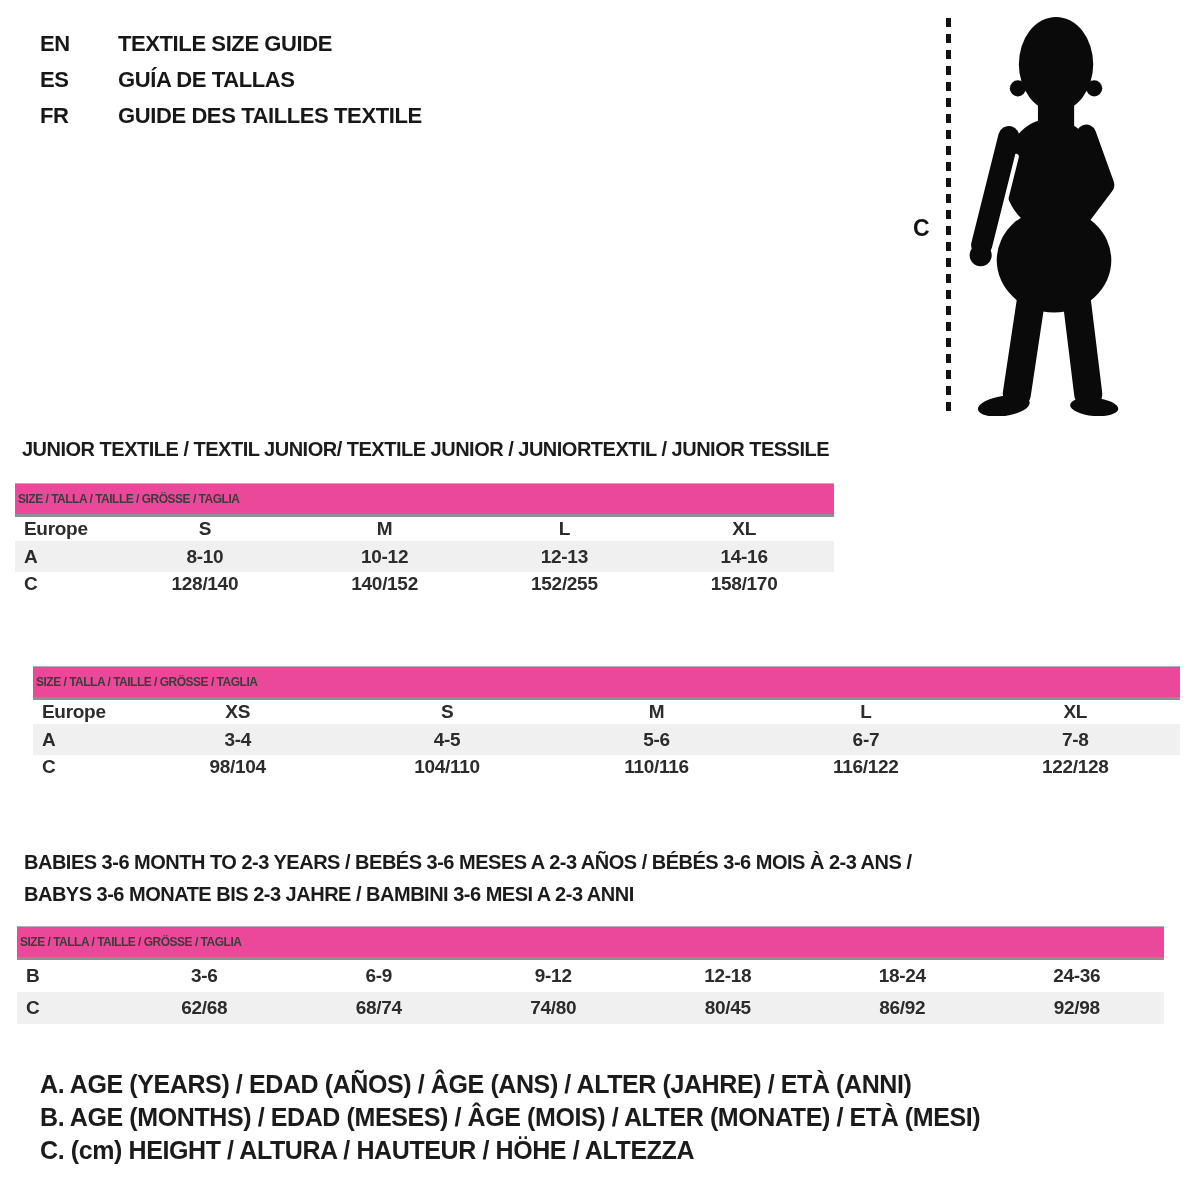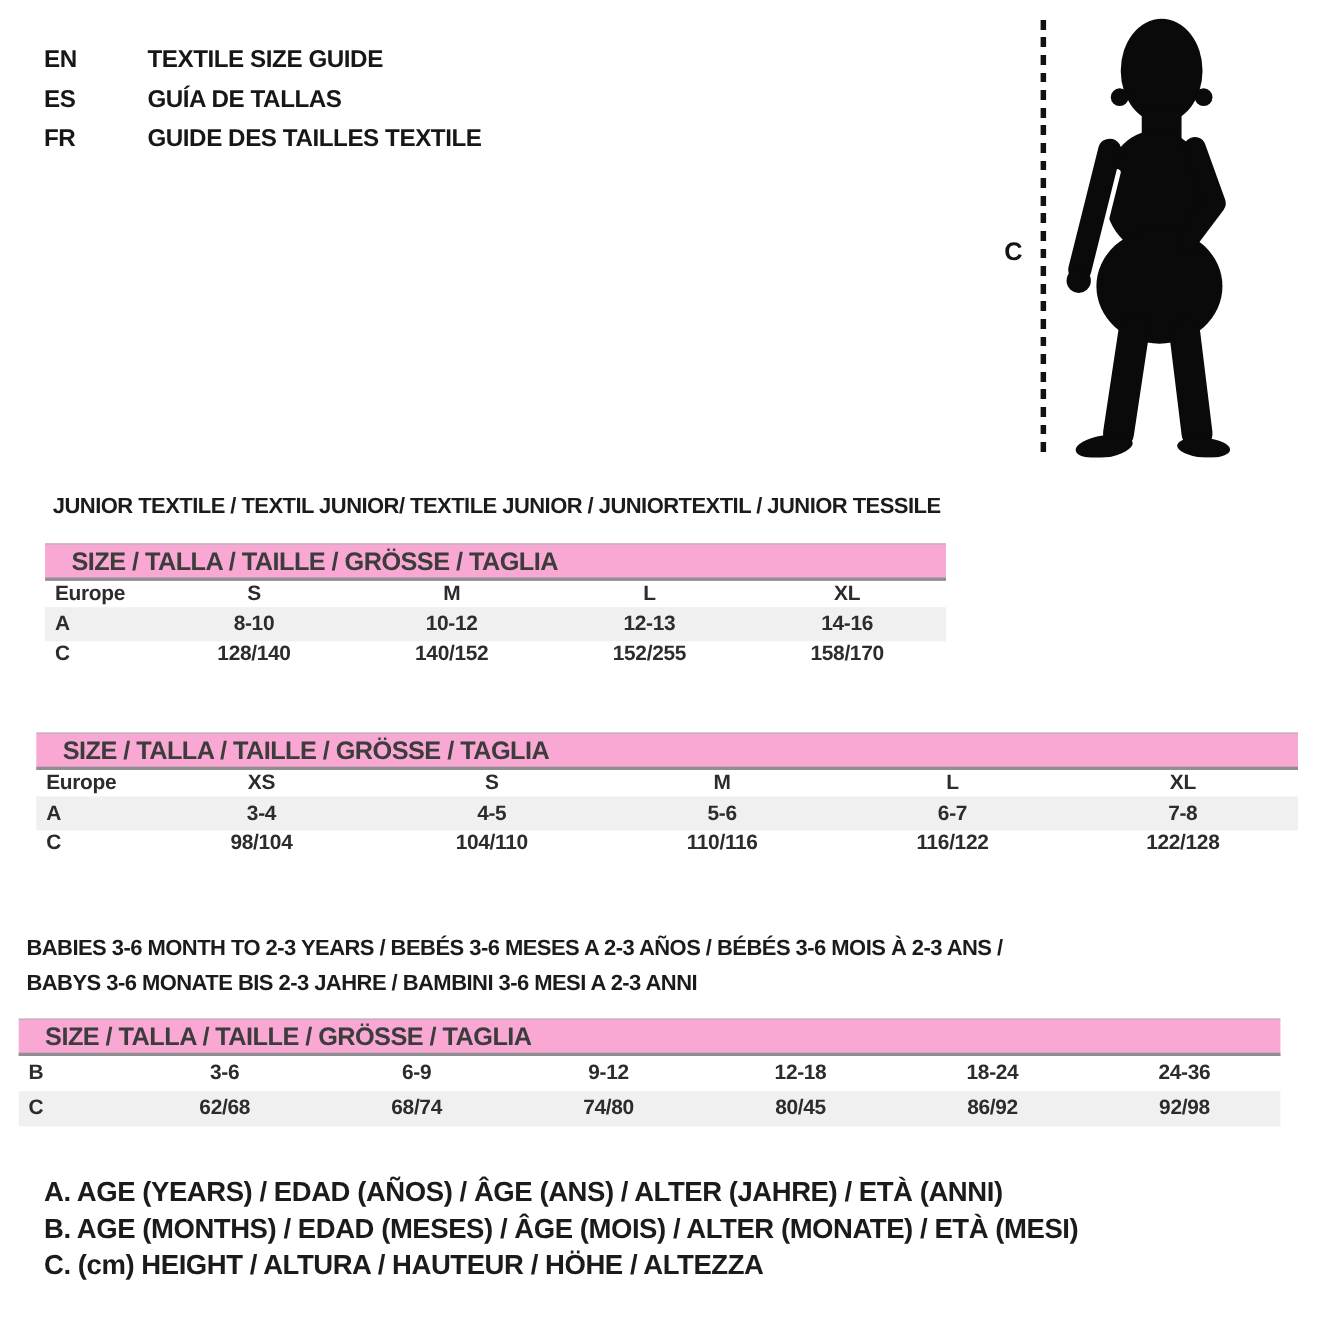"EN" .lang-row { align-items: flex-end -> flex-start; gap: 16px -> none }
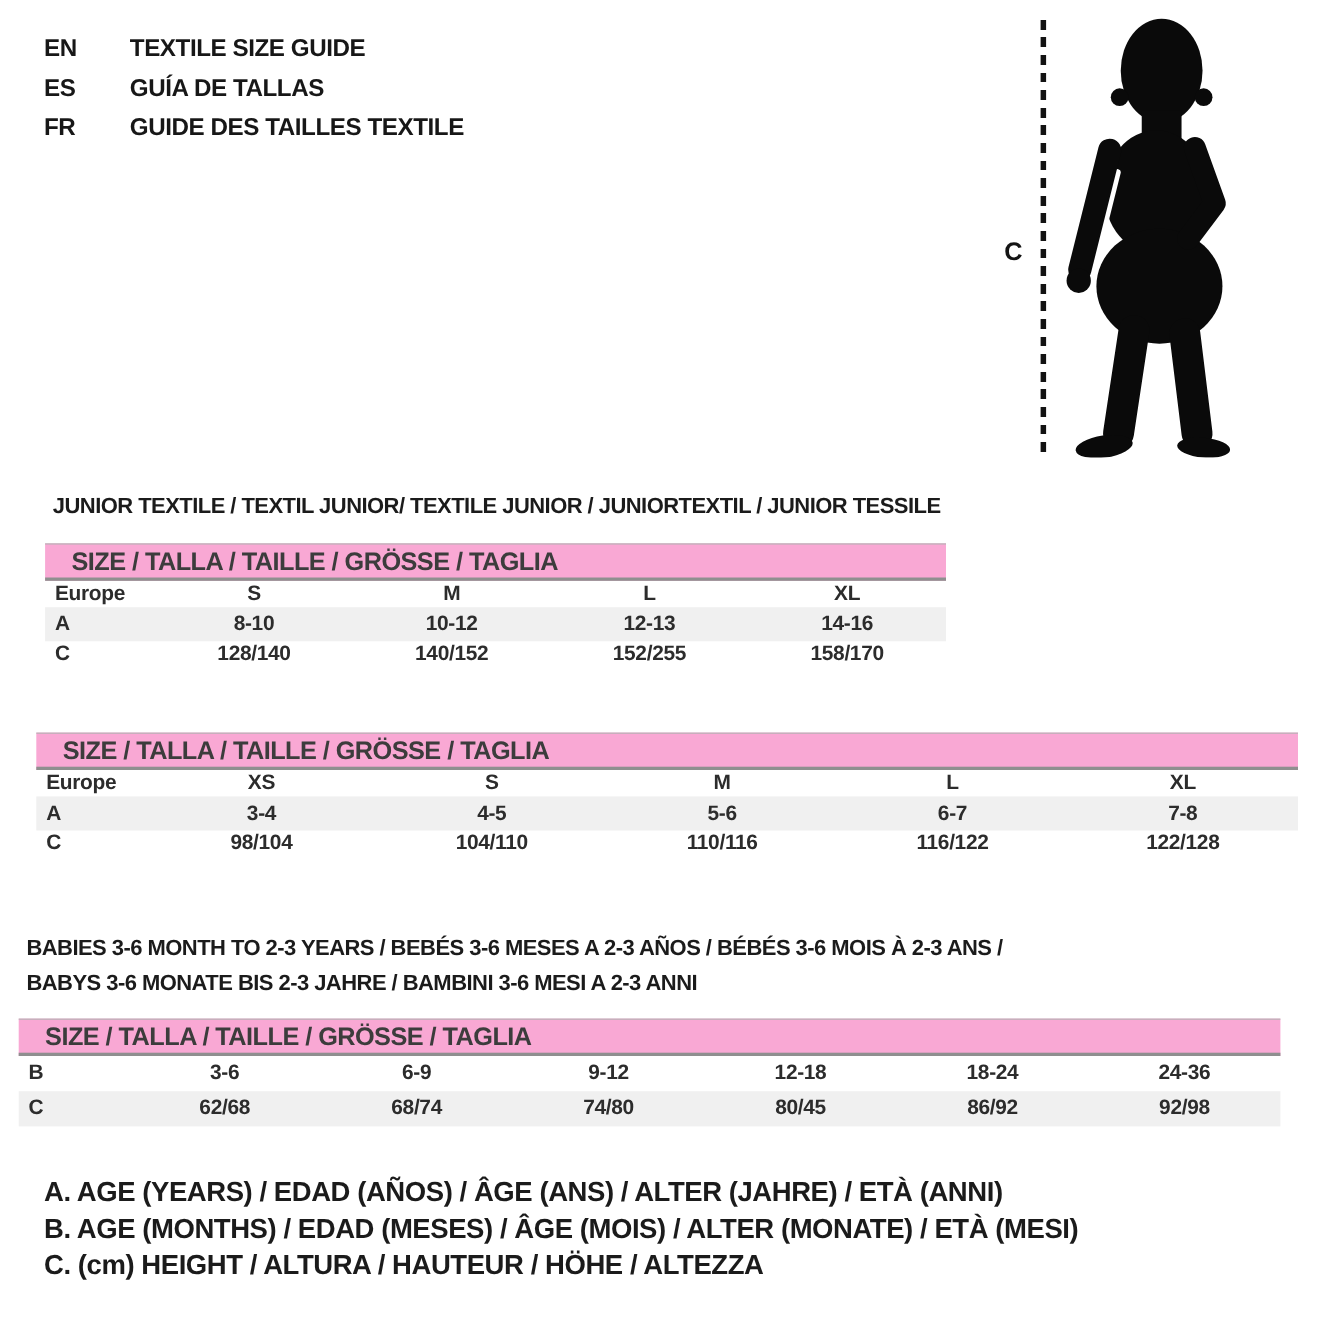"JUNIOR TEXTILE / TEXTIL JUNIOR/" .junior-sec { left: 41px -> 15px; margin-top: 11px -> none }
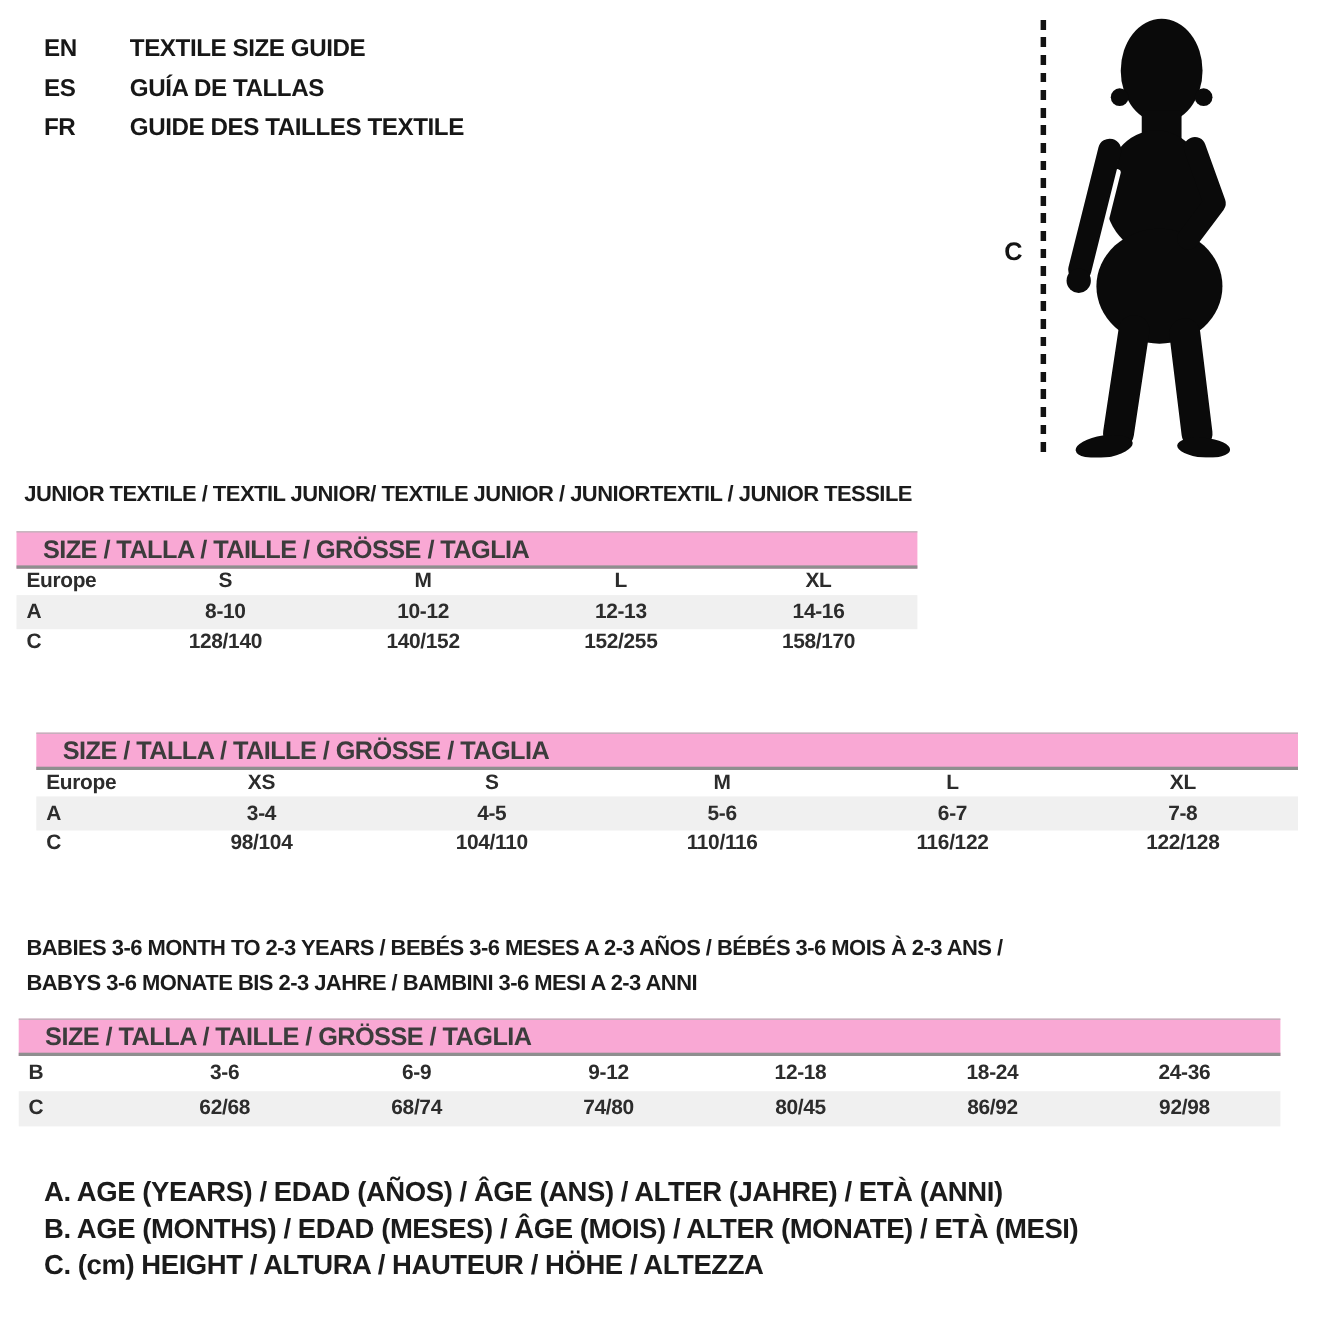"SIZE / TALLA / TAILLE" .band { background: #f9a8d4 -> #ec4899; font-size: 23px -> 12px; padding-left: 24px -> 3px }
